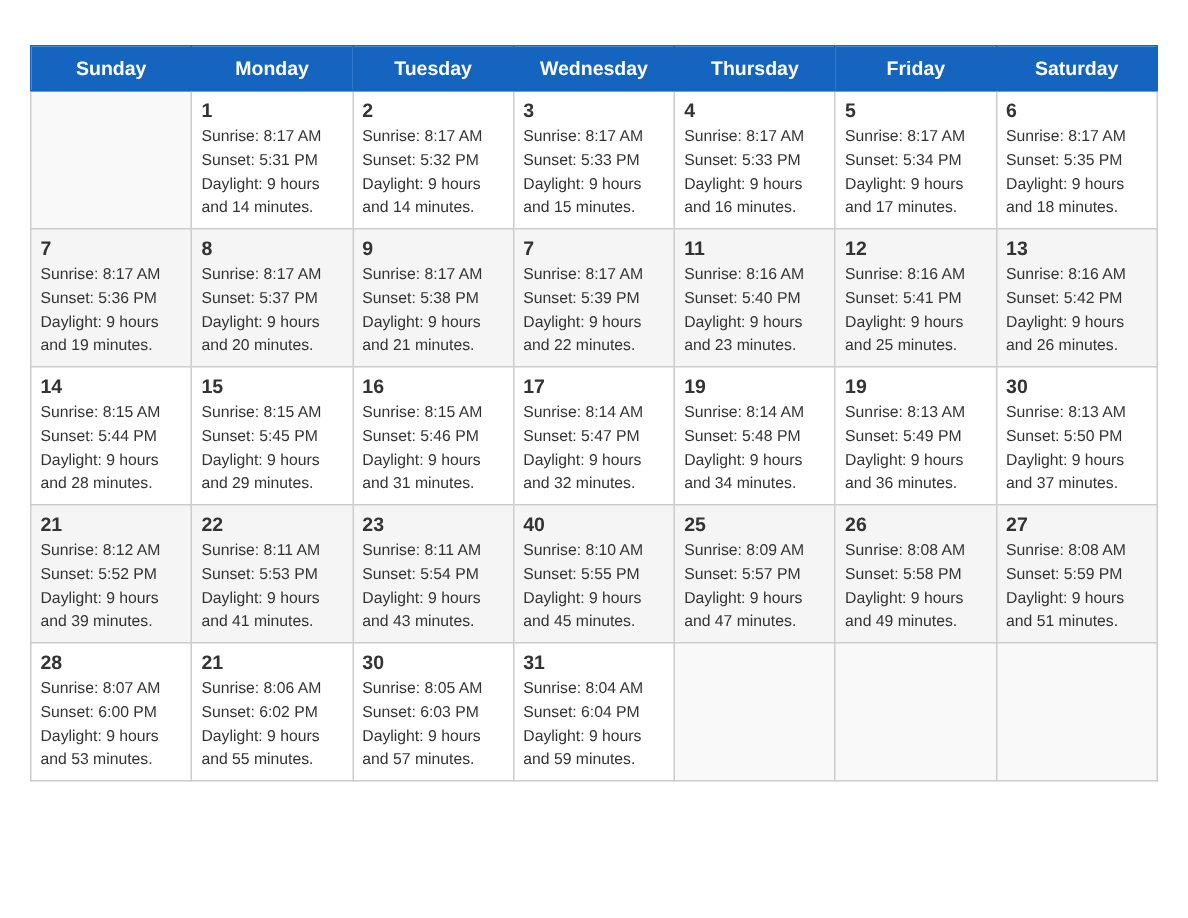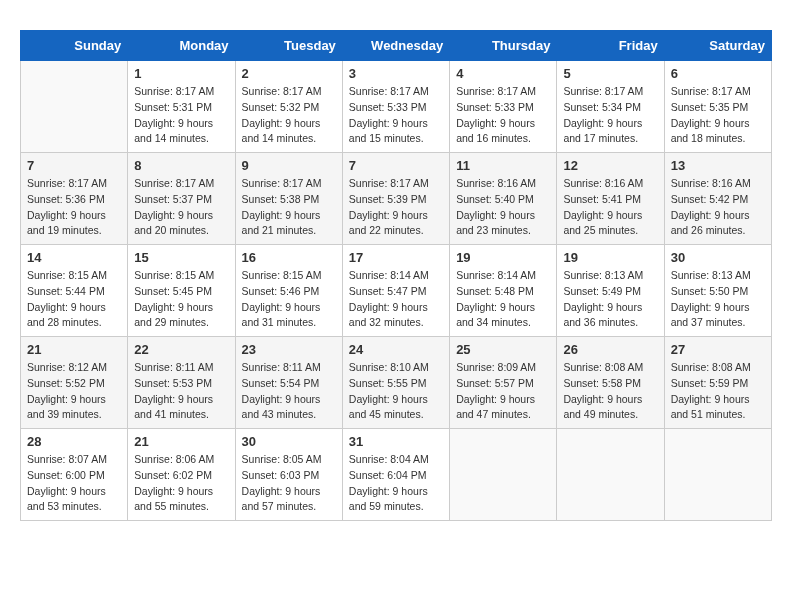"Sunday" thead tr th { text-align: right -> center }
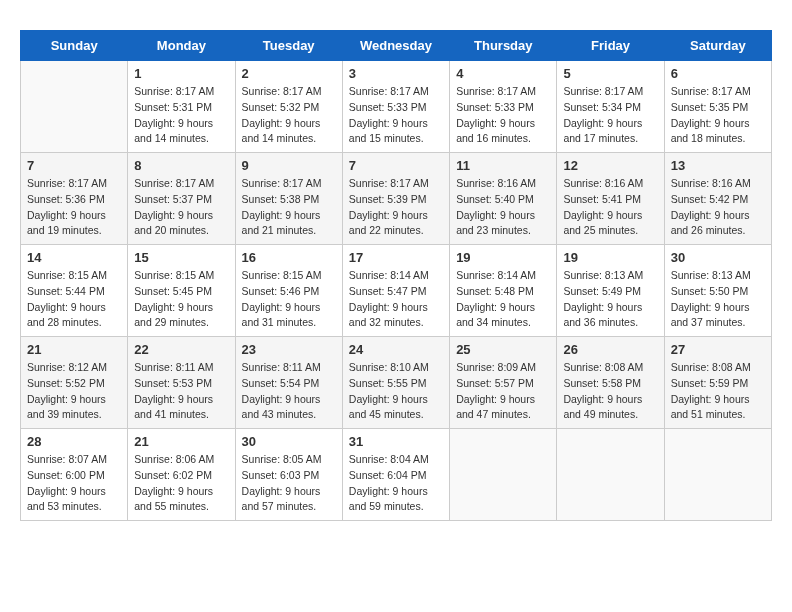"24" span.day-num { text: 24 -> 40 }
